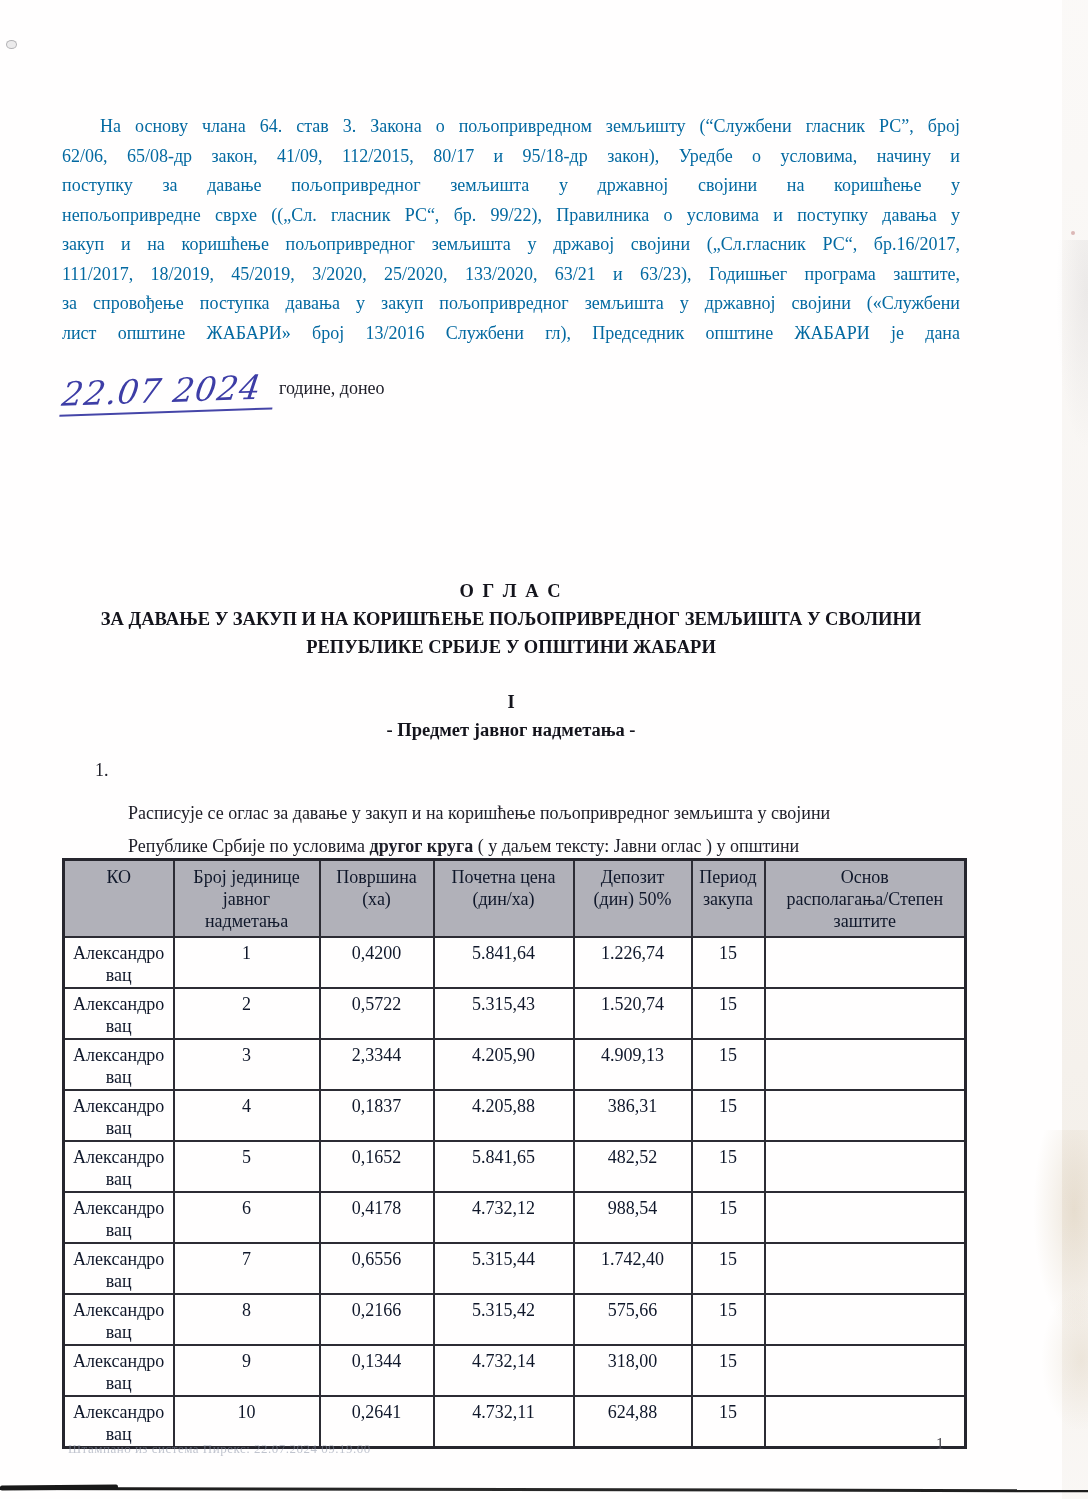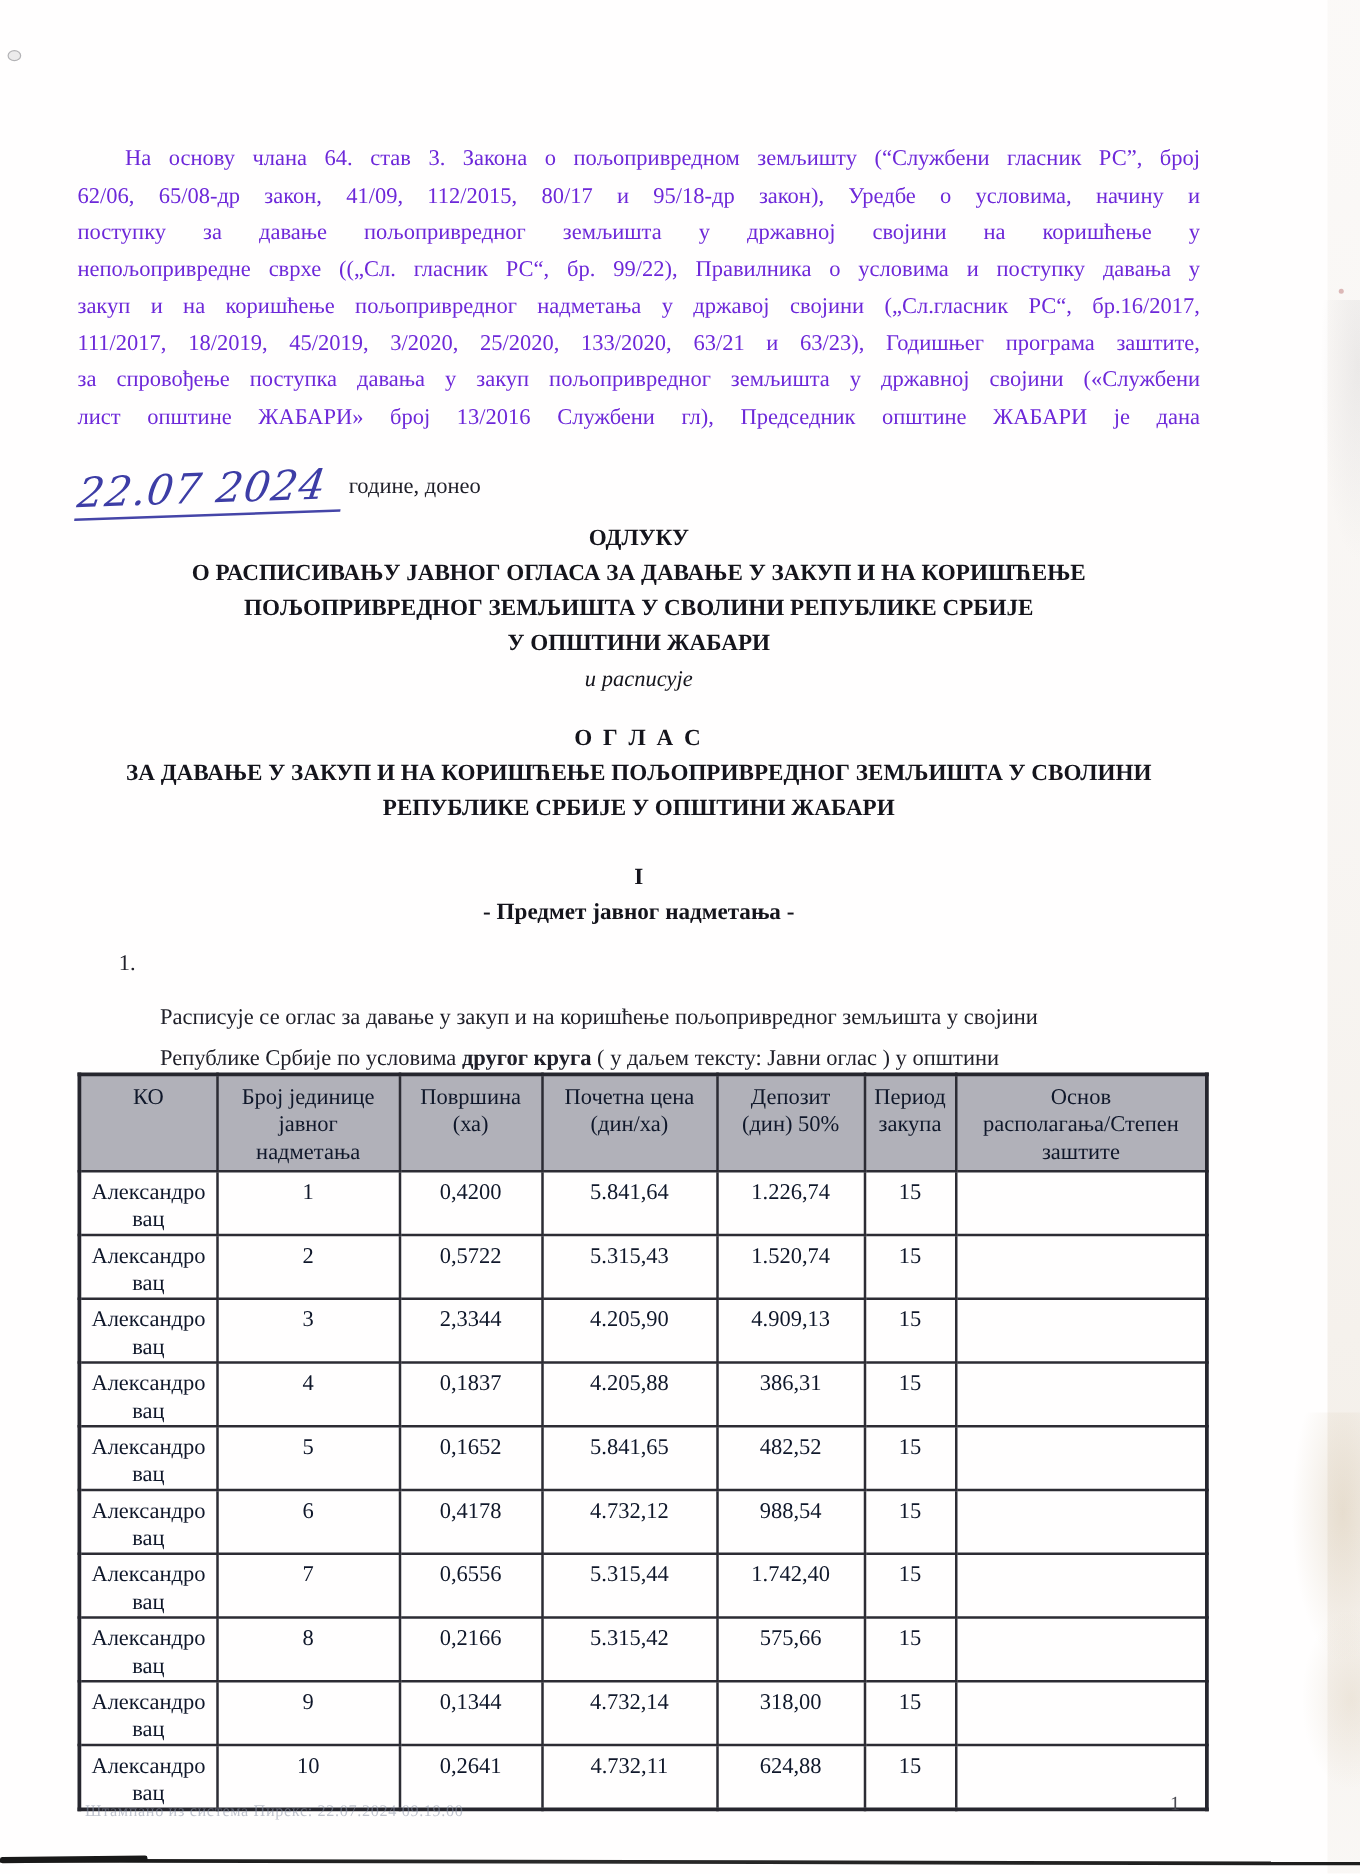"На основу члана 64. став" .jline { color: #6d28d9 -> #0369a1 }
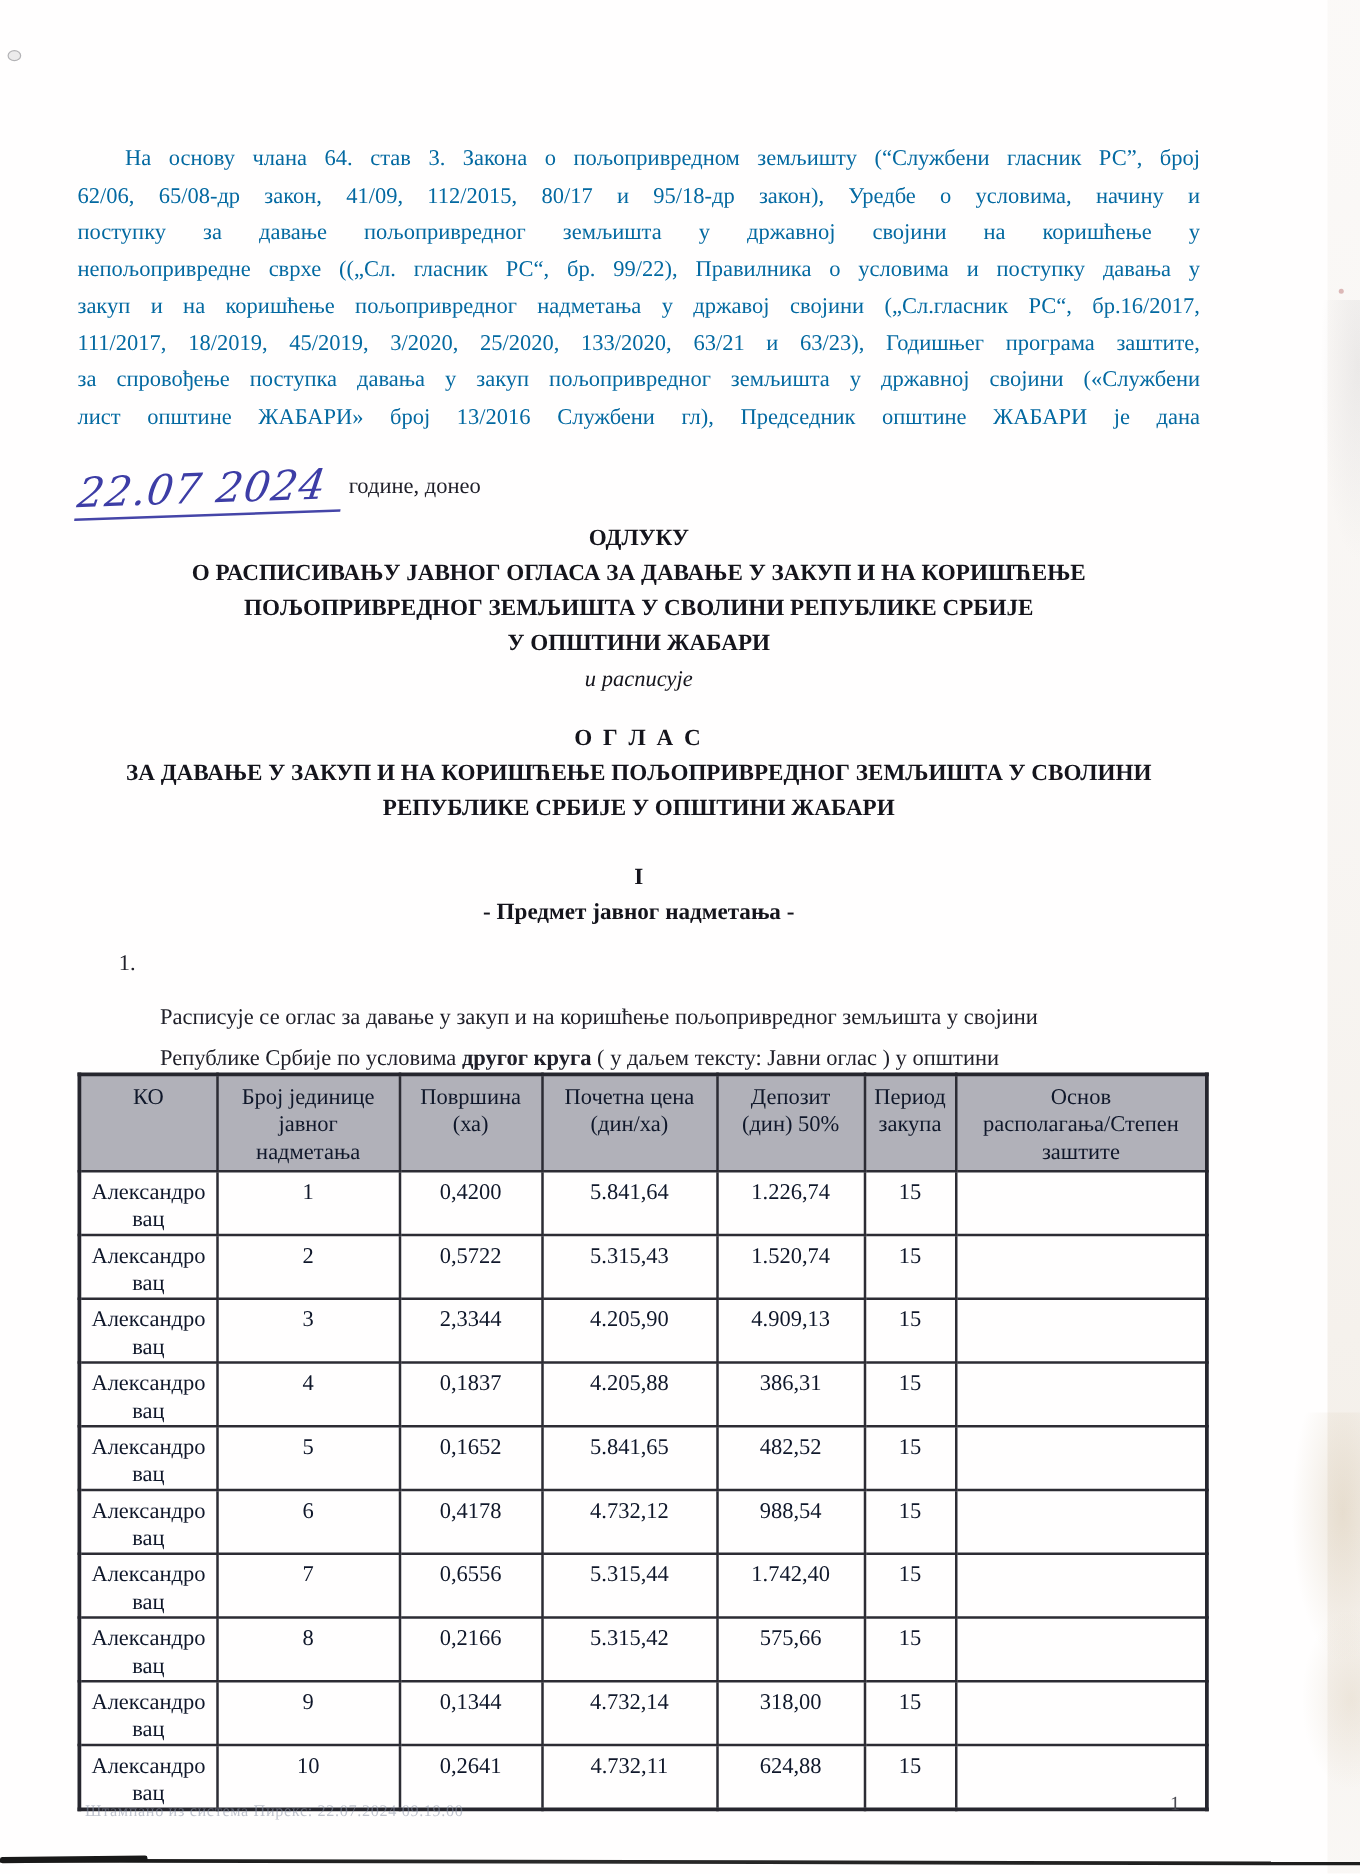"закуп и на коришћење пољопривредног" div.jline { text: надметања -> земљишта }
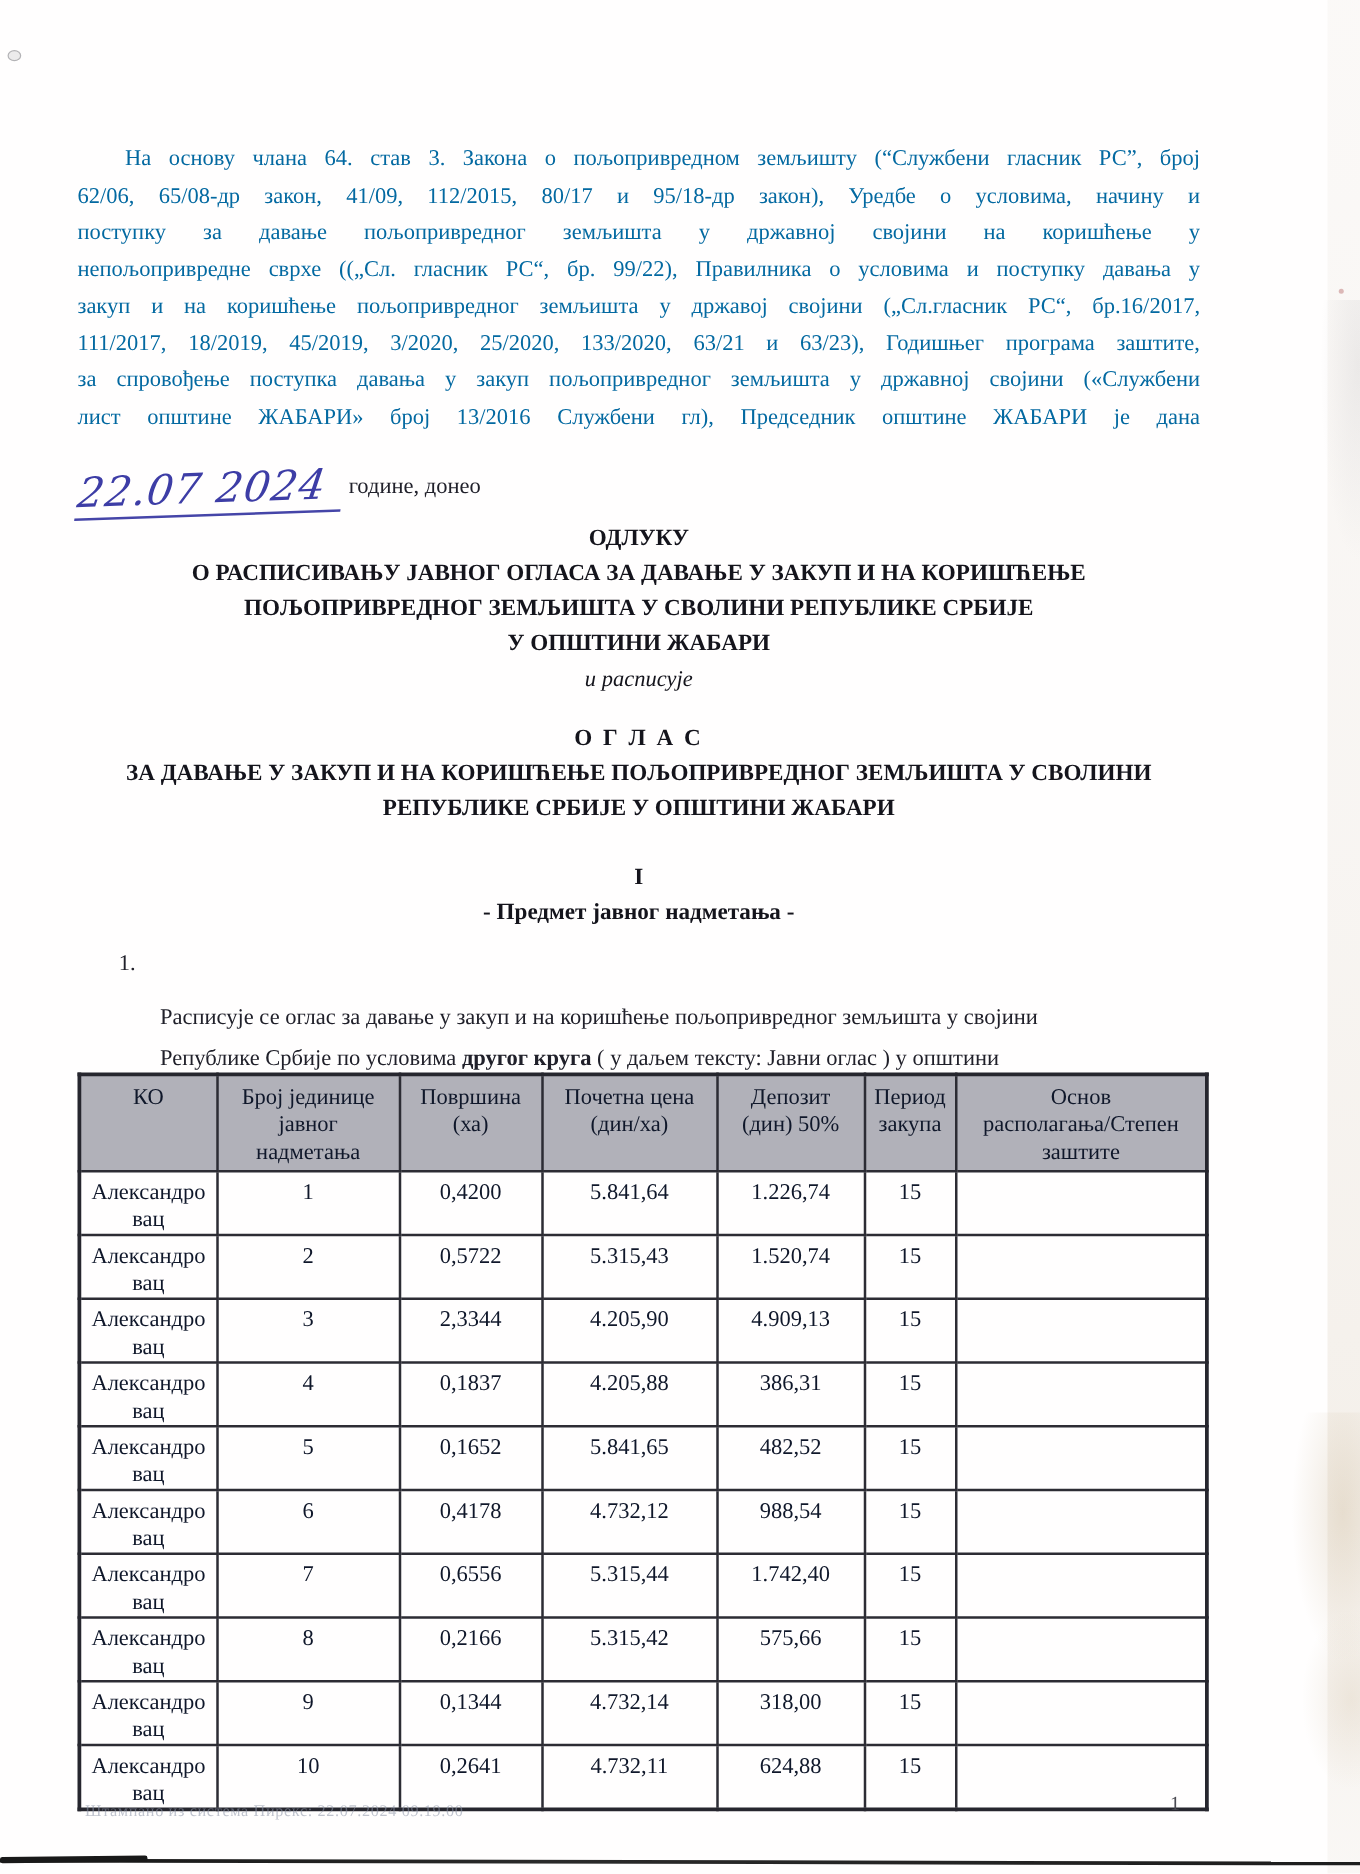"ОДЛУКУ" div.center-block { html: <div> <div>ОДЛУКУ</div> <div>О РАСПИСИВАЊУ ЈАВНОГ ОГЛАСА ЗА ДАВАЊЕ У ЗАКУП И НА КОРИШЋЕЊЕ</div> <div>ПОЉОПРИВРЕДНОГ ЗЕМЉИШТА У СВОЛИНИ РЕПУБЛИКЕ СРБИЈЕ</div> <div>У ОПШТИНИ ЖАБАРИ</div> <div>и расписује</div> </div> -> none }
